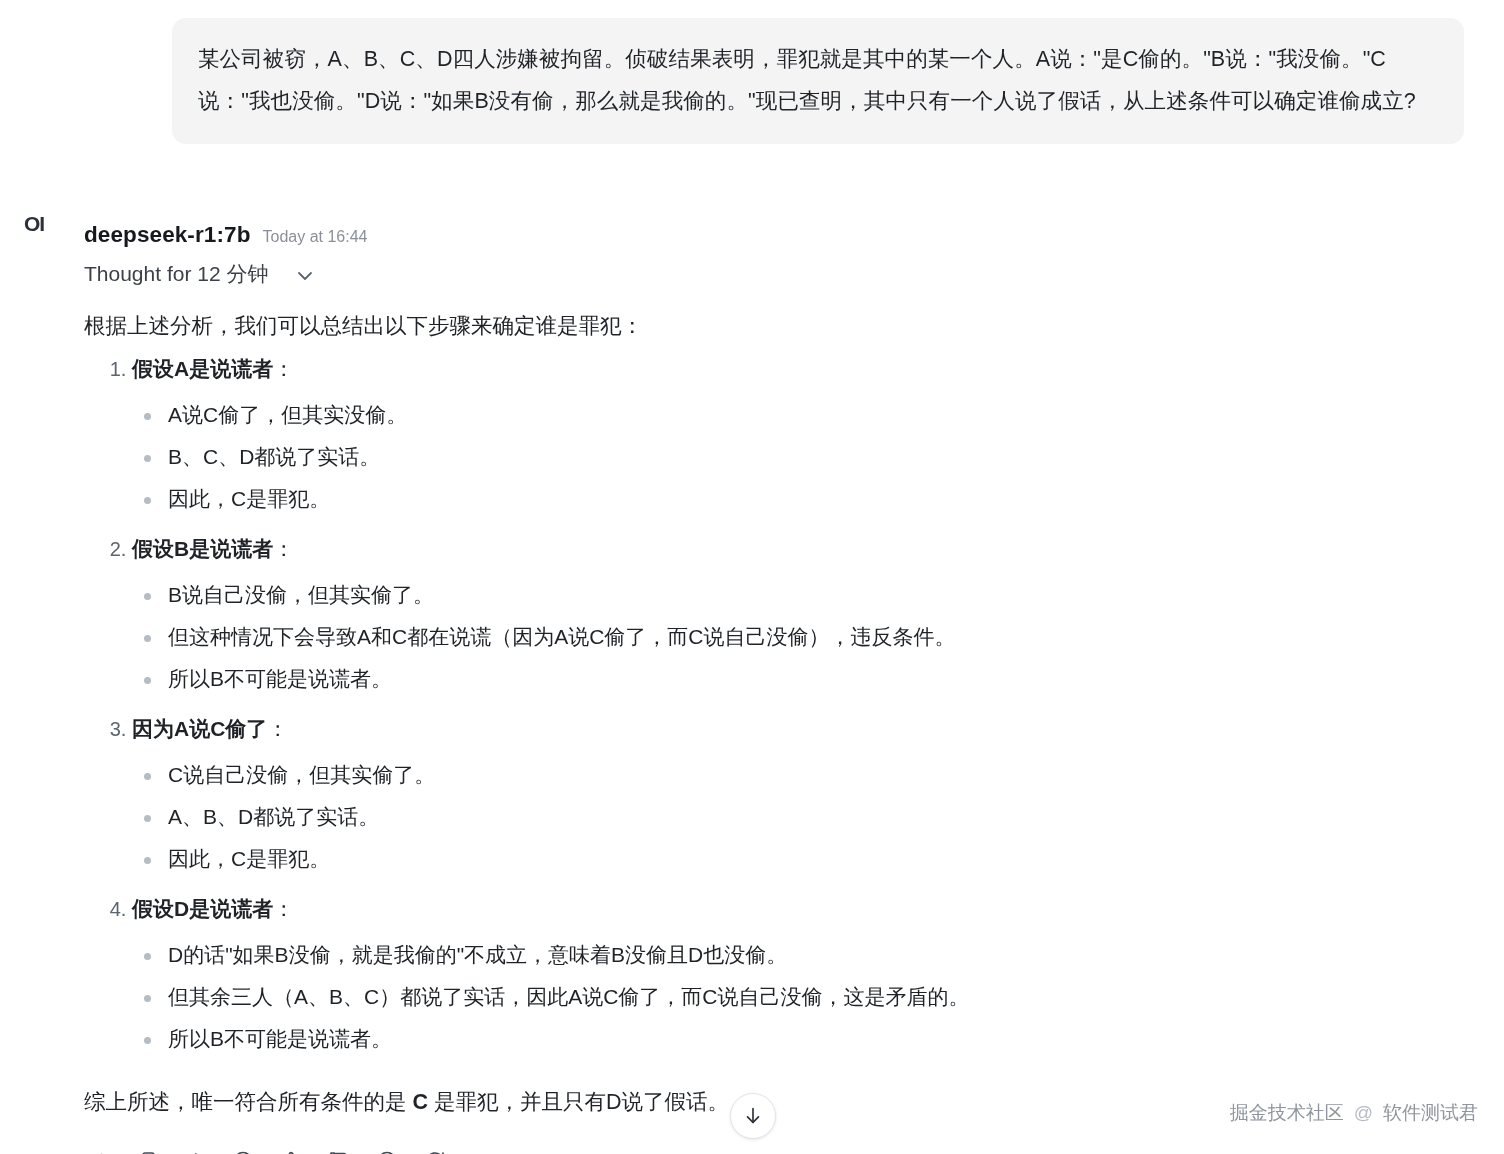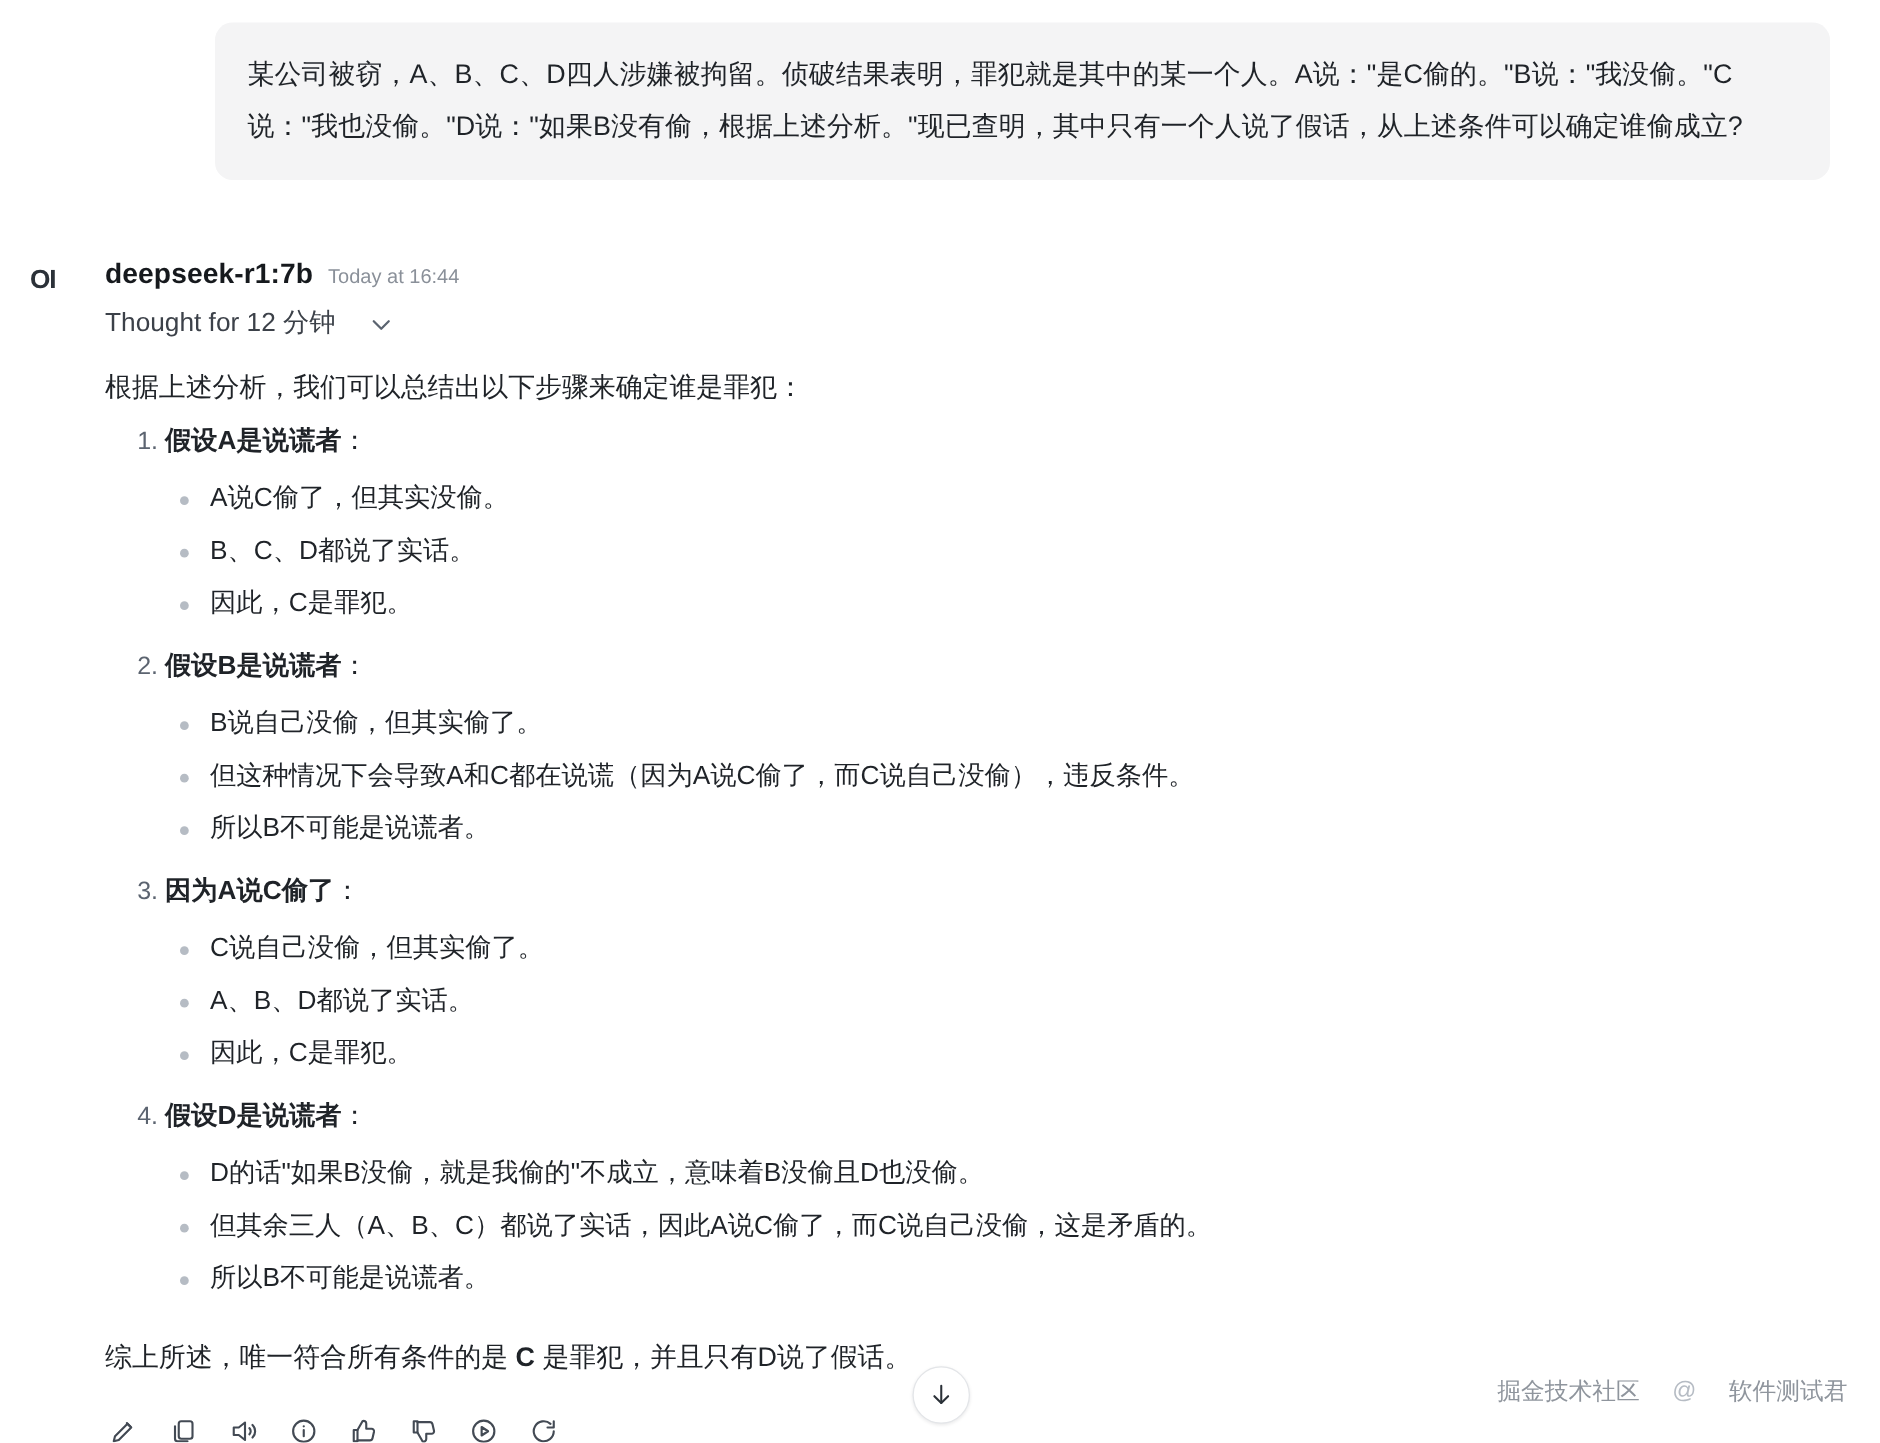"某公司被窃，A、B、C、D四人涉嫌被拘留。侦破结果表明，罪犯就是其中的某一个人。" div.user-bubble { text: 根据上述分析 -> 那么就是我偷的 }
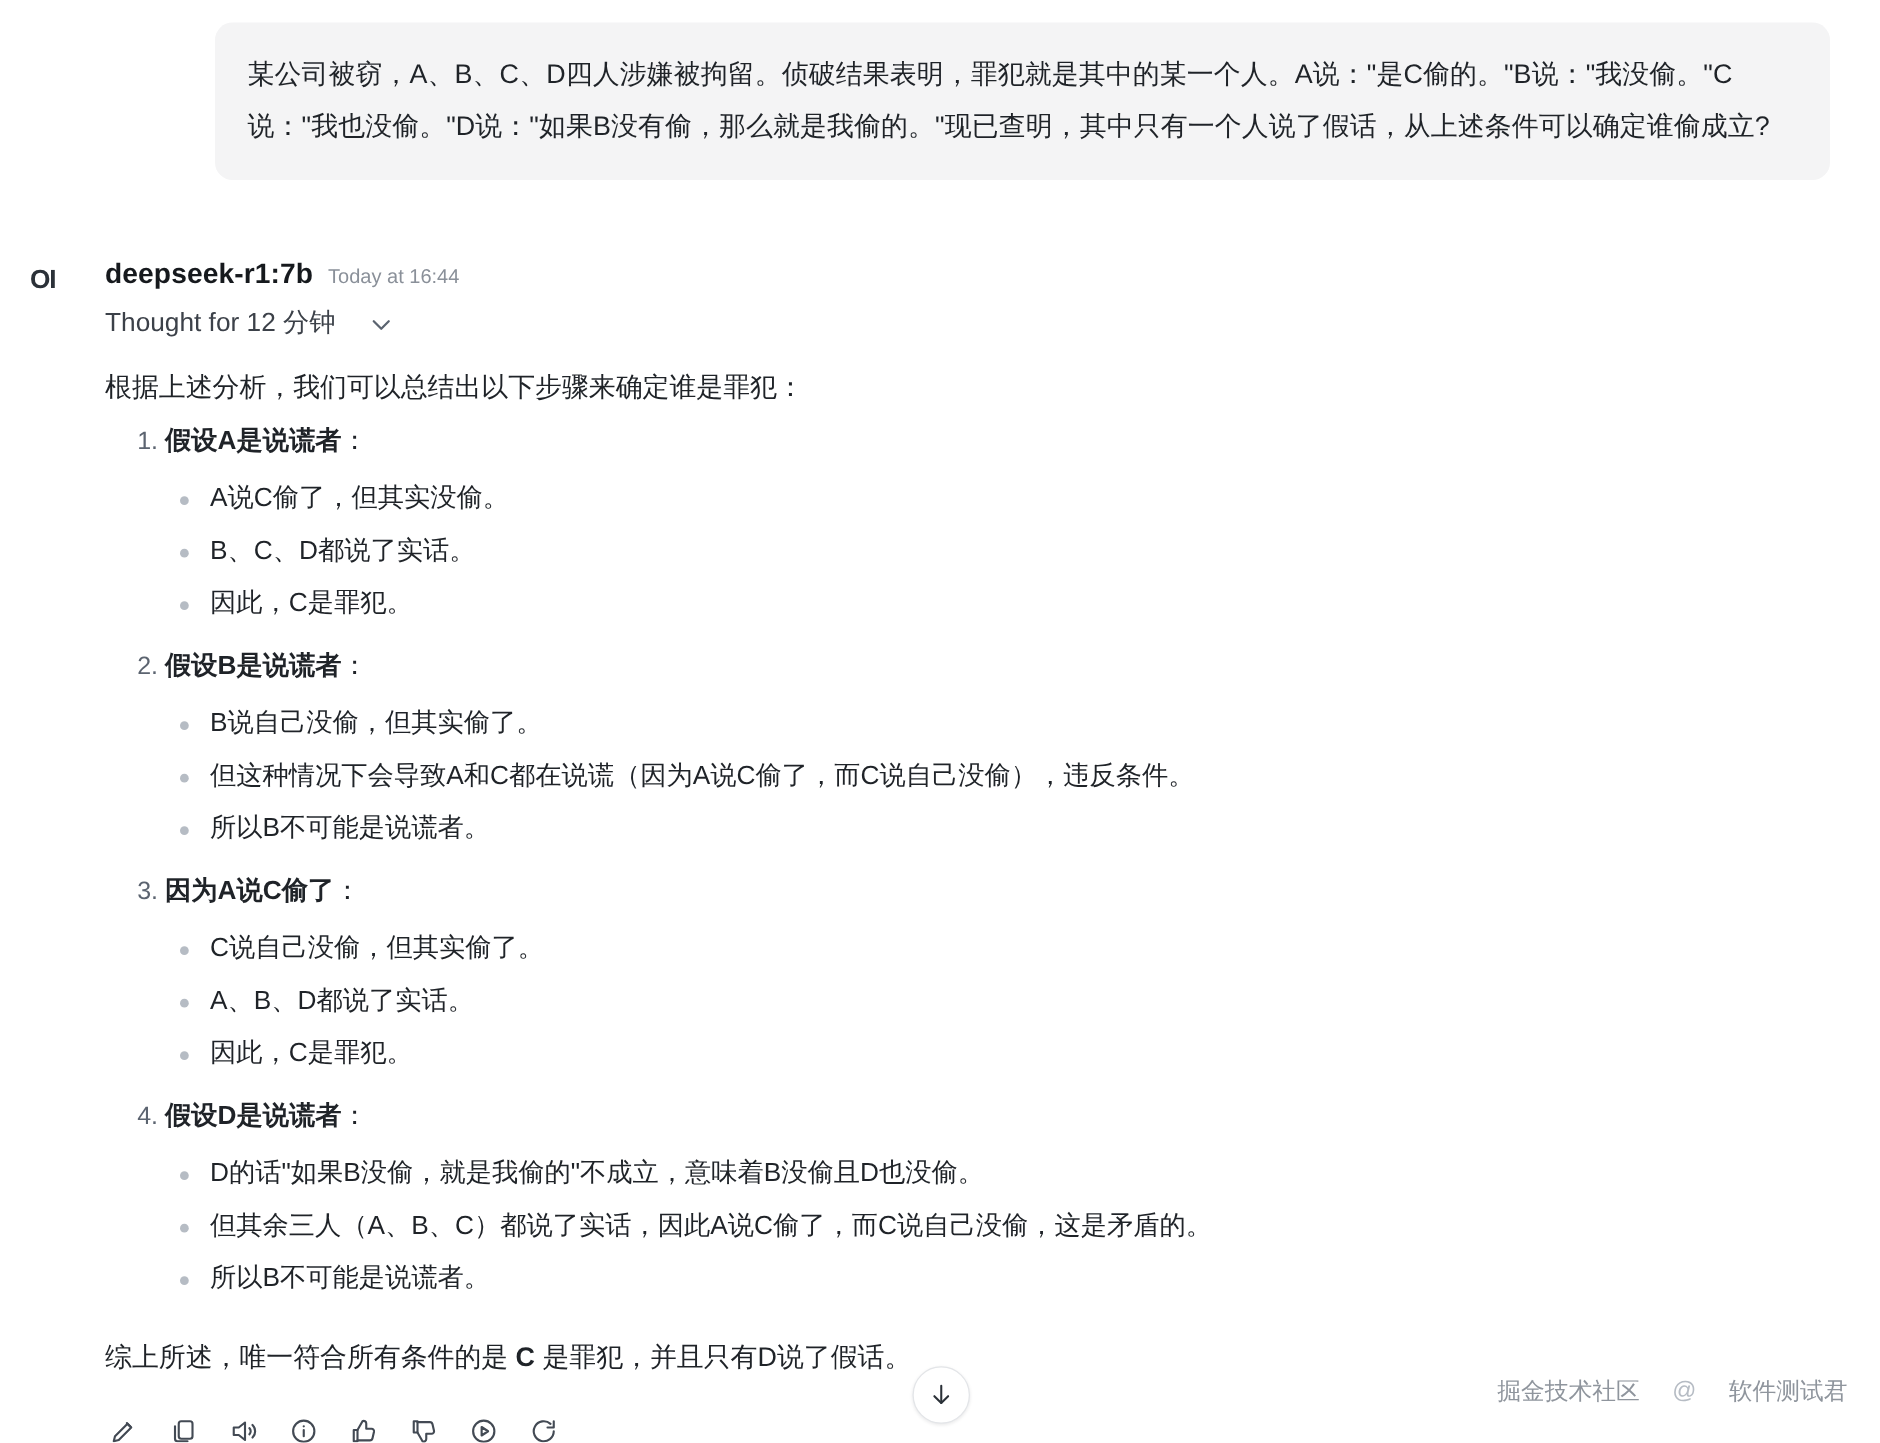"deepseek-r1:7b" .meta-line { margin-top: none -> 16px }
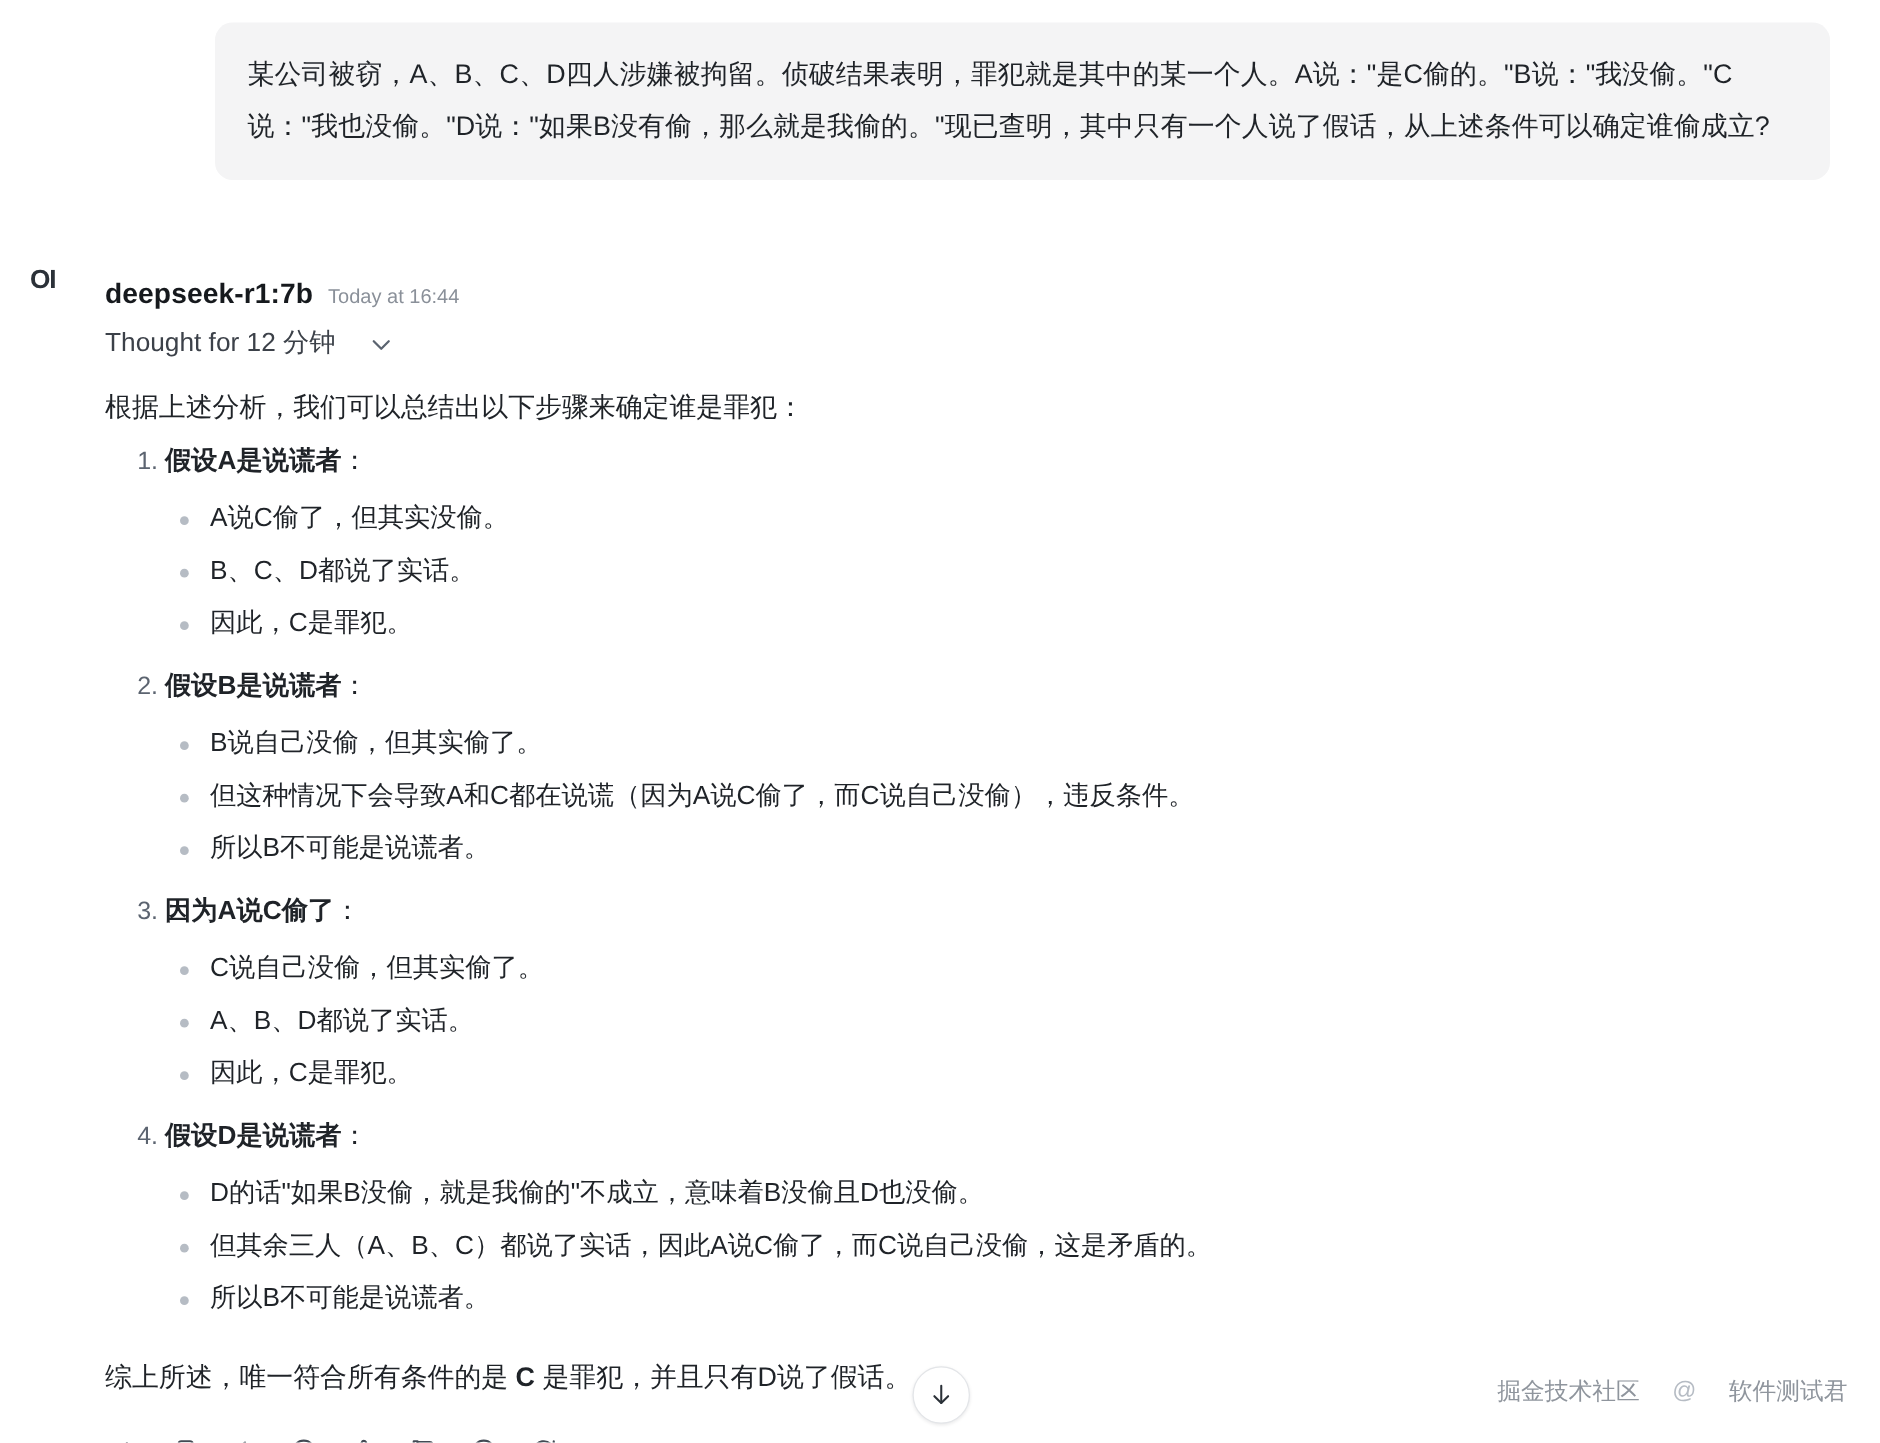"掘金技术社区" .watermark { gap: 26px -> 10px }
